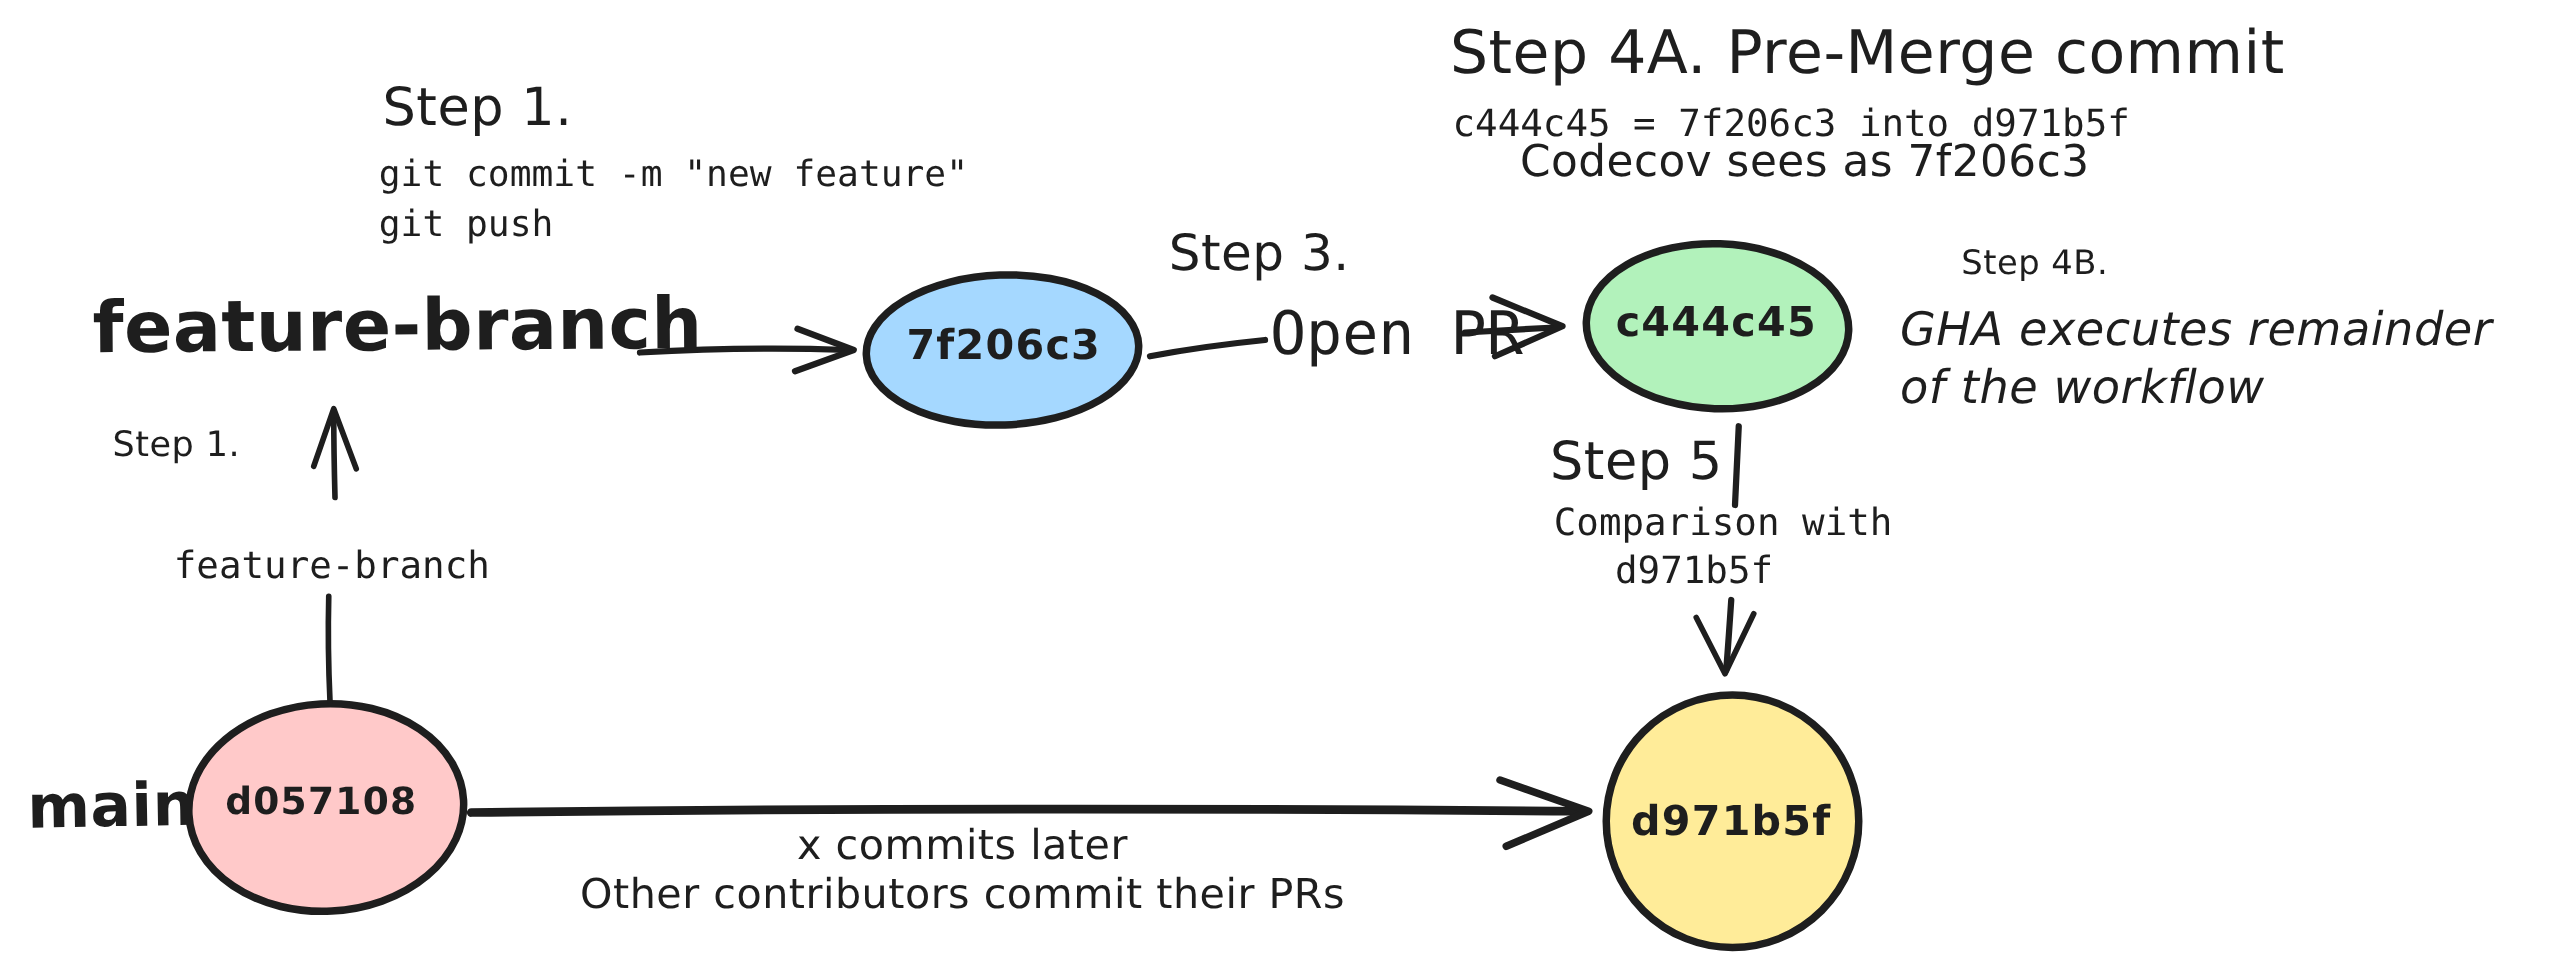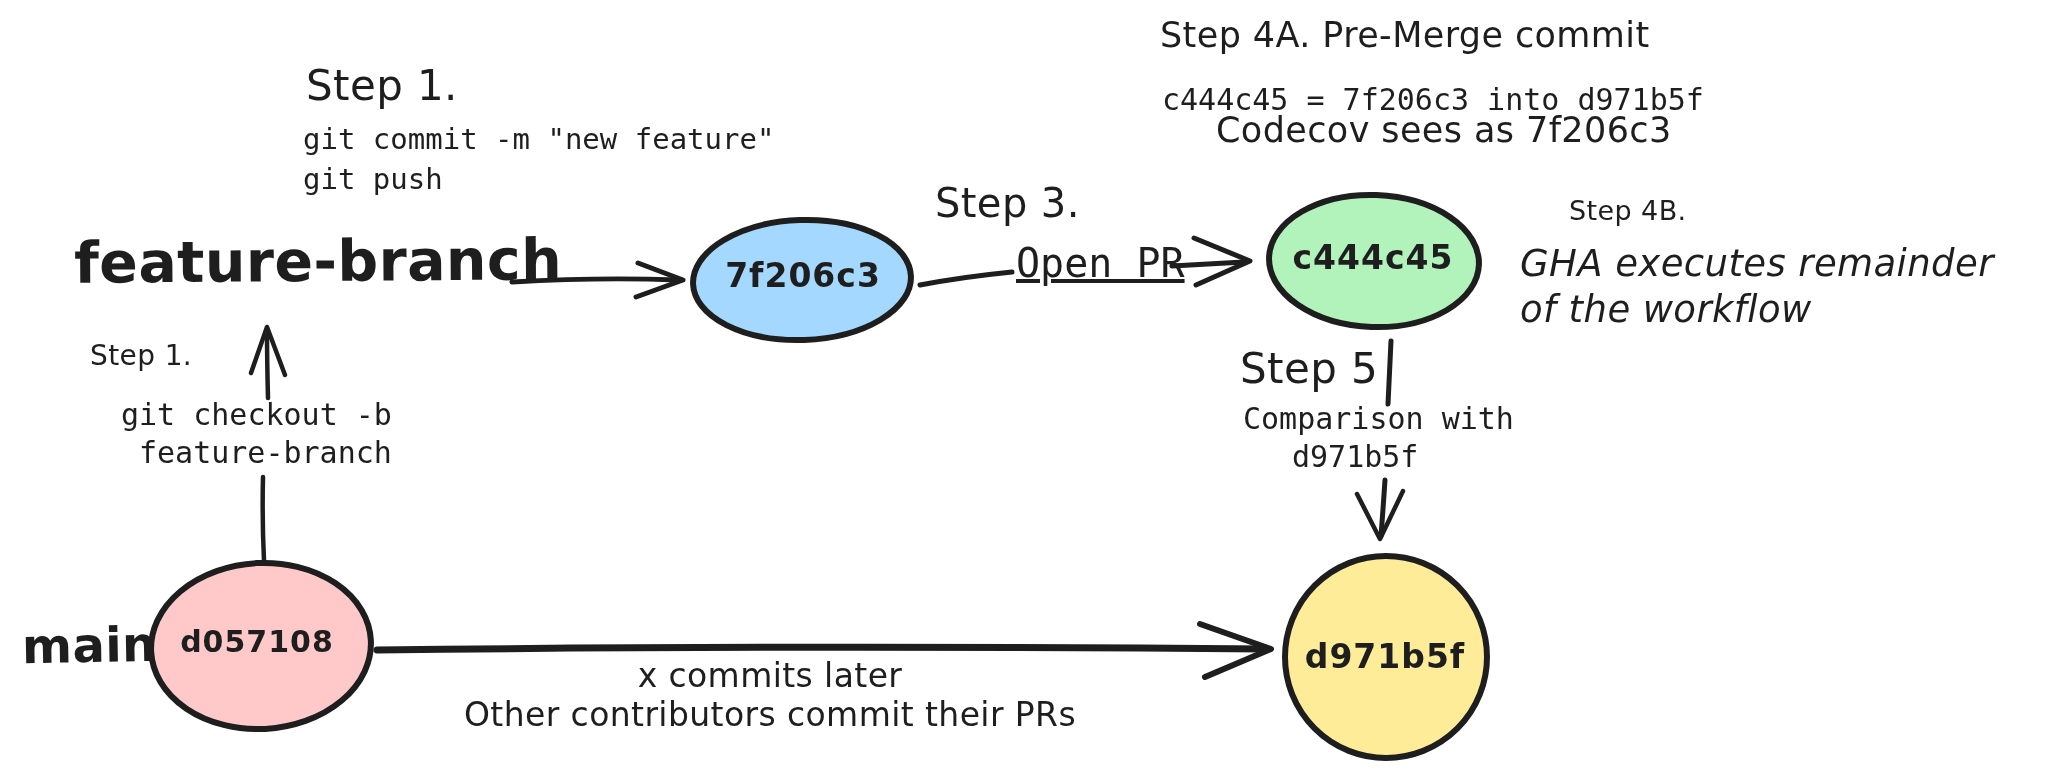"Step 4A. Pre-Merge commit" .step4a-title { font-size: 35px -> 48px }
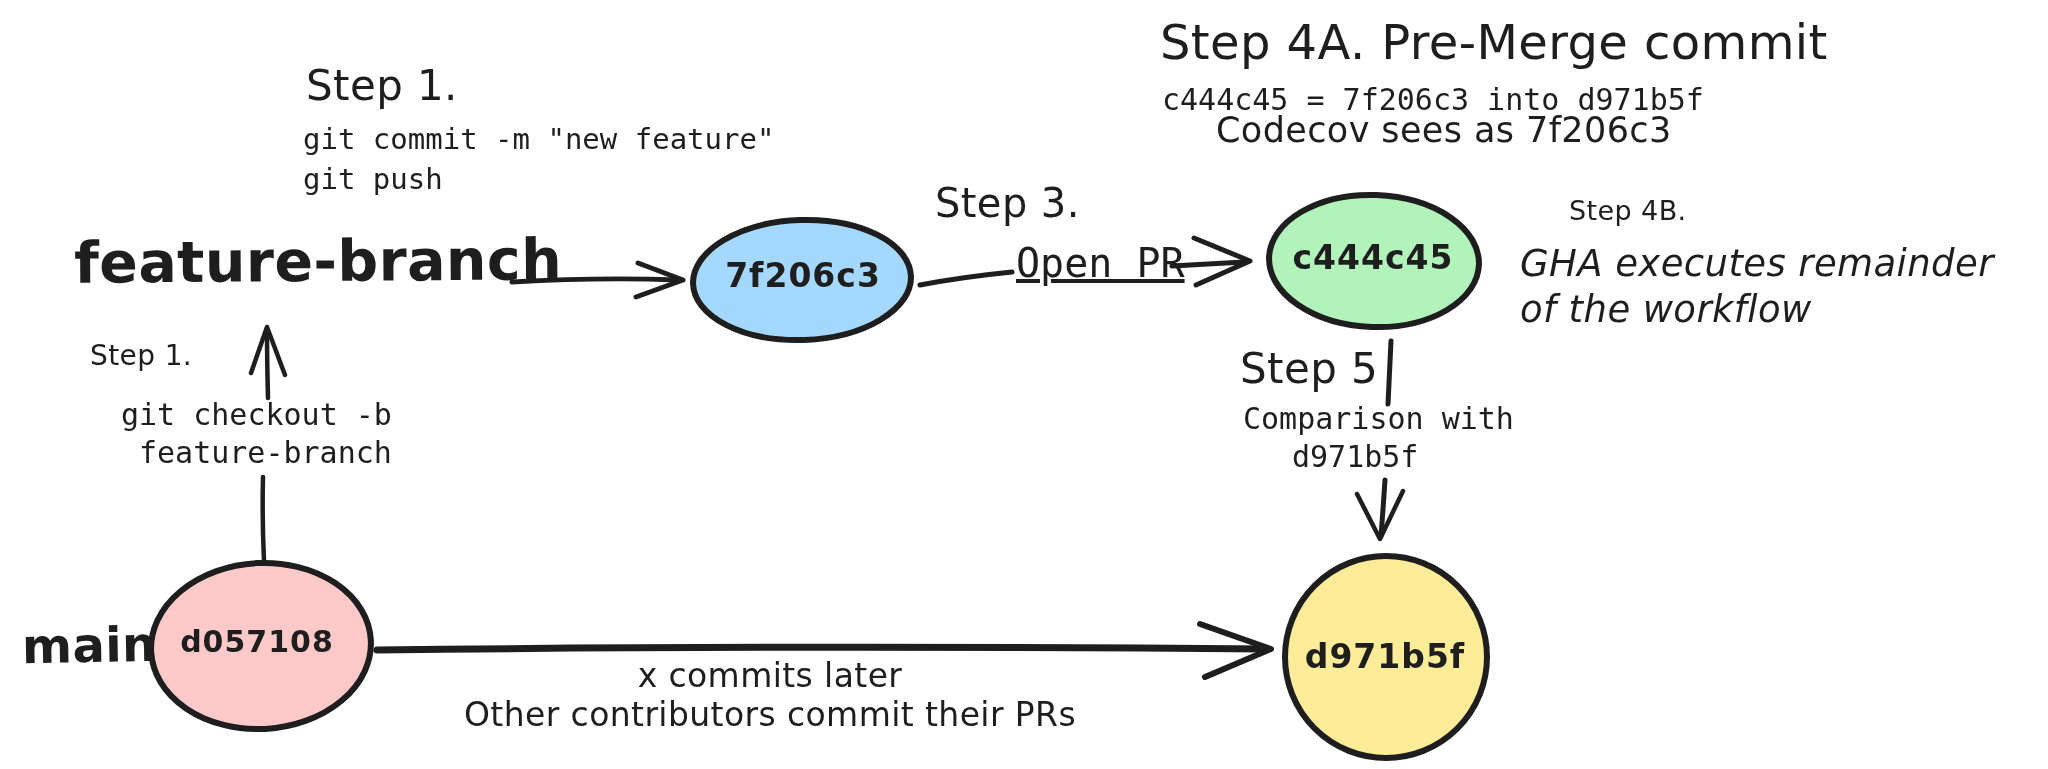"Open PR" .openpr-label { font-size: 40px -> 48px; text-decoration: underline -> none }
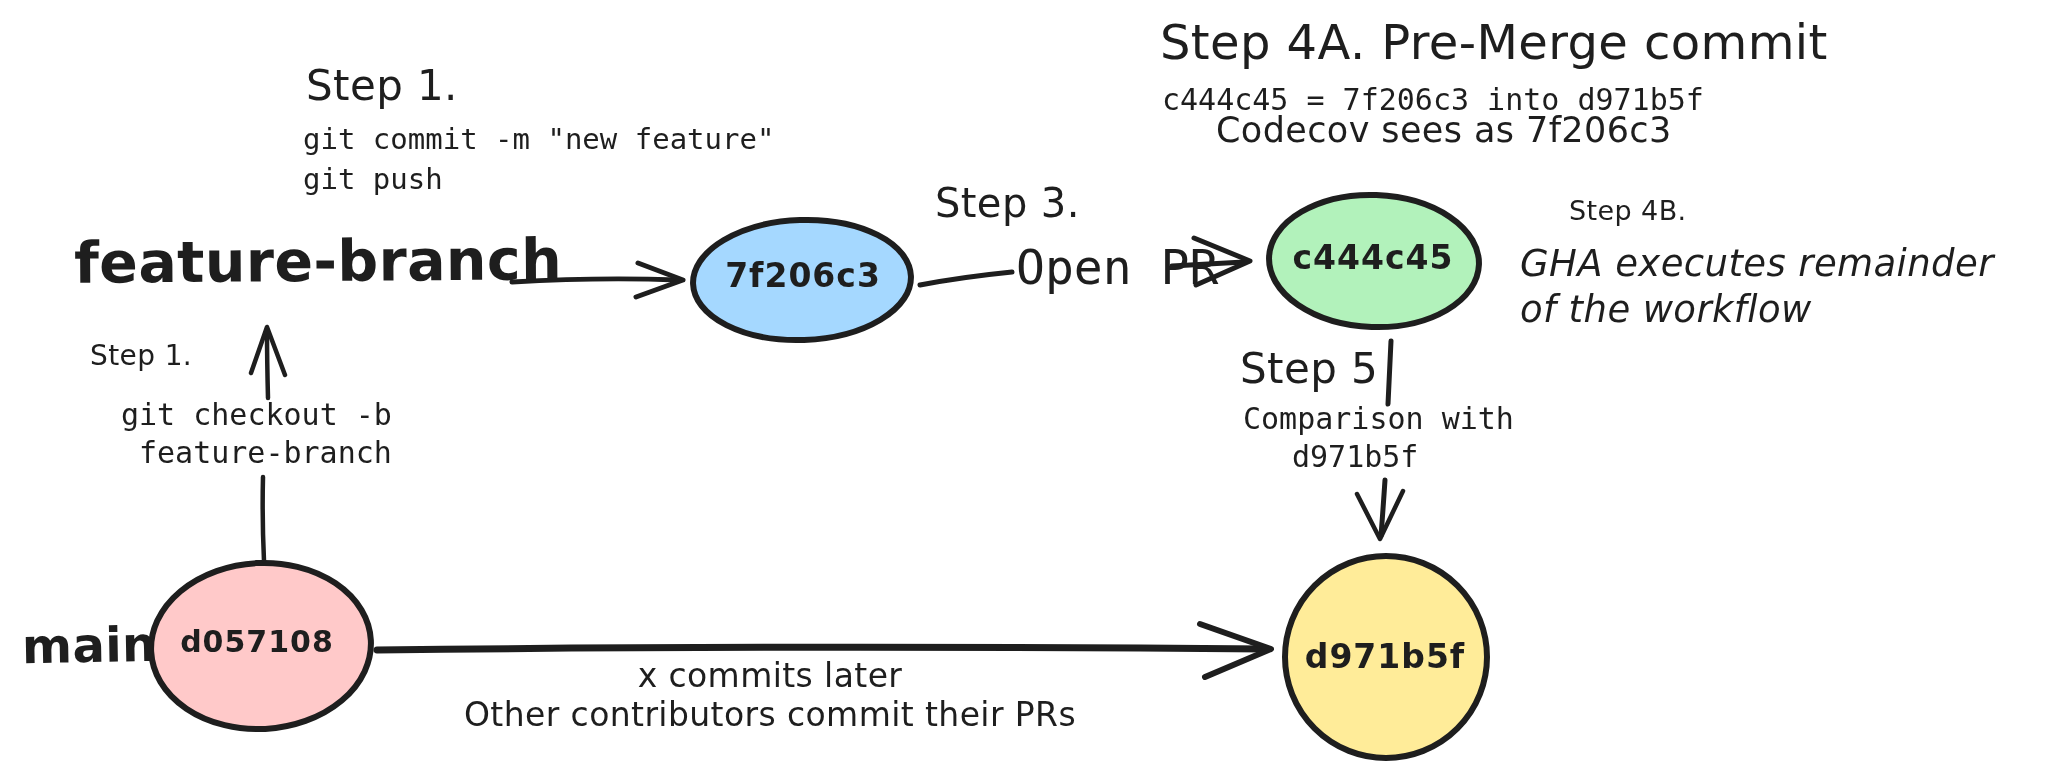"git checkout -b" div.txt { html: <div>git checkout -b</div> -> none }
